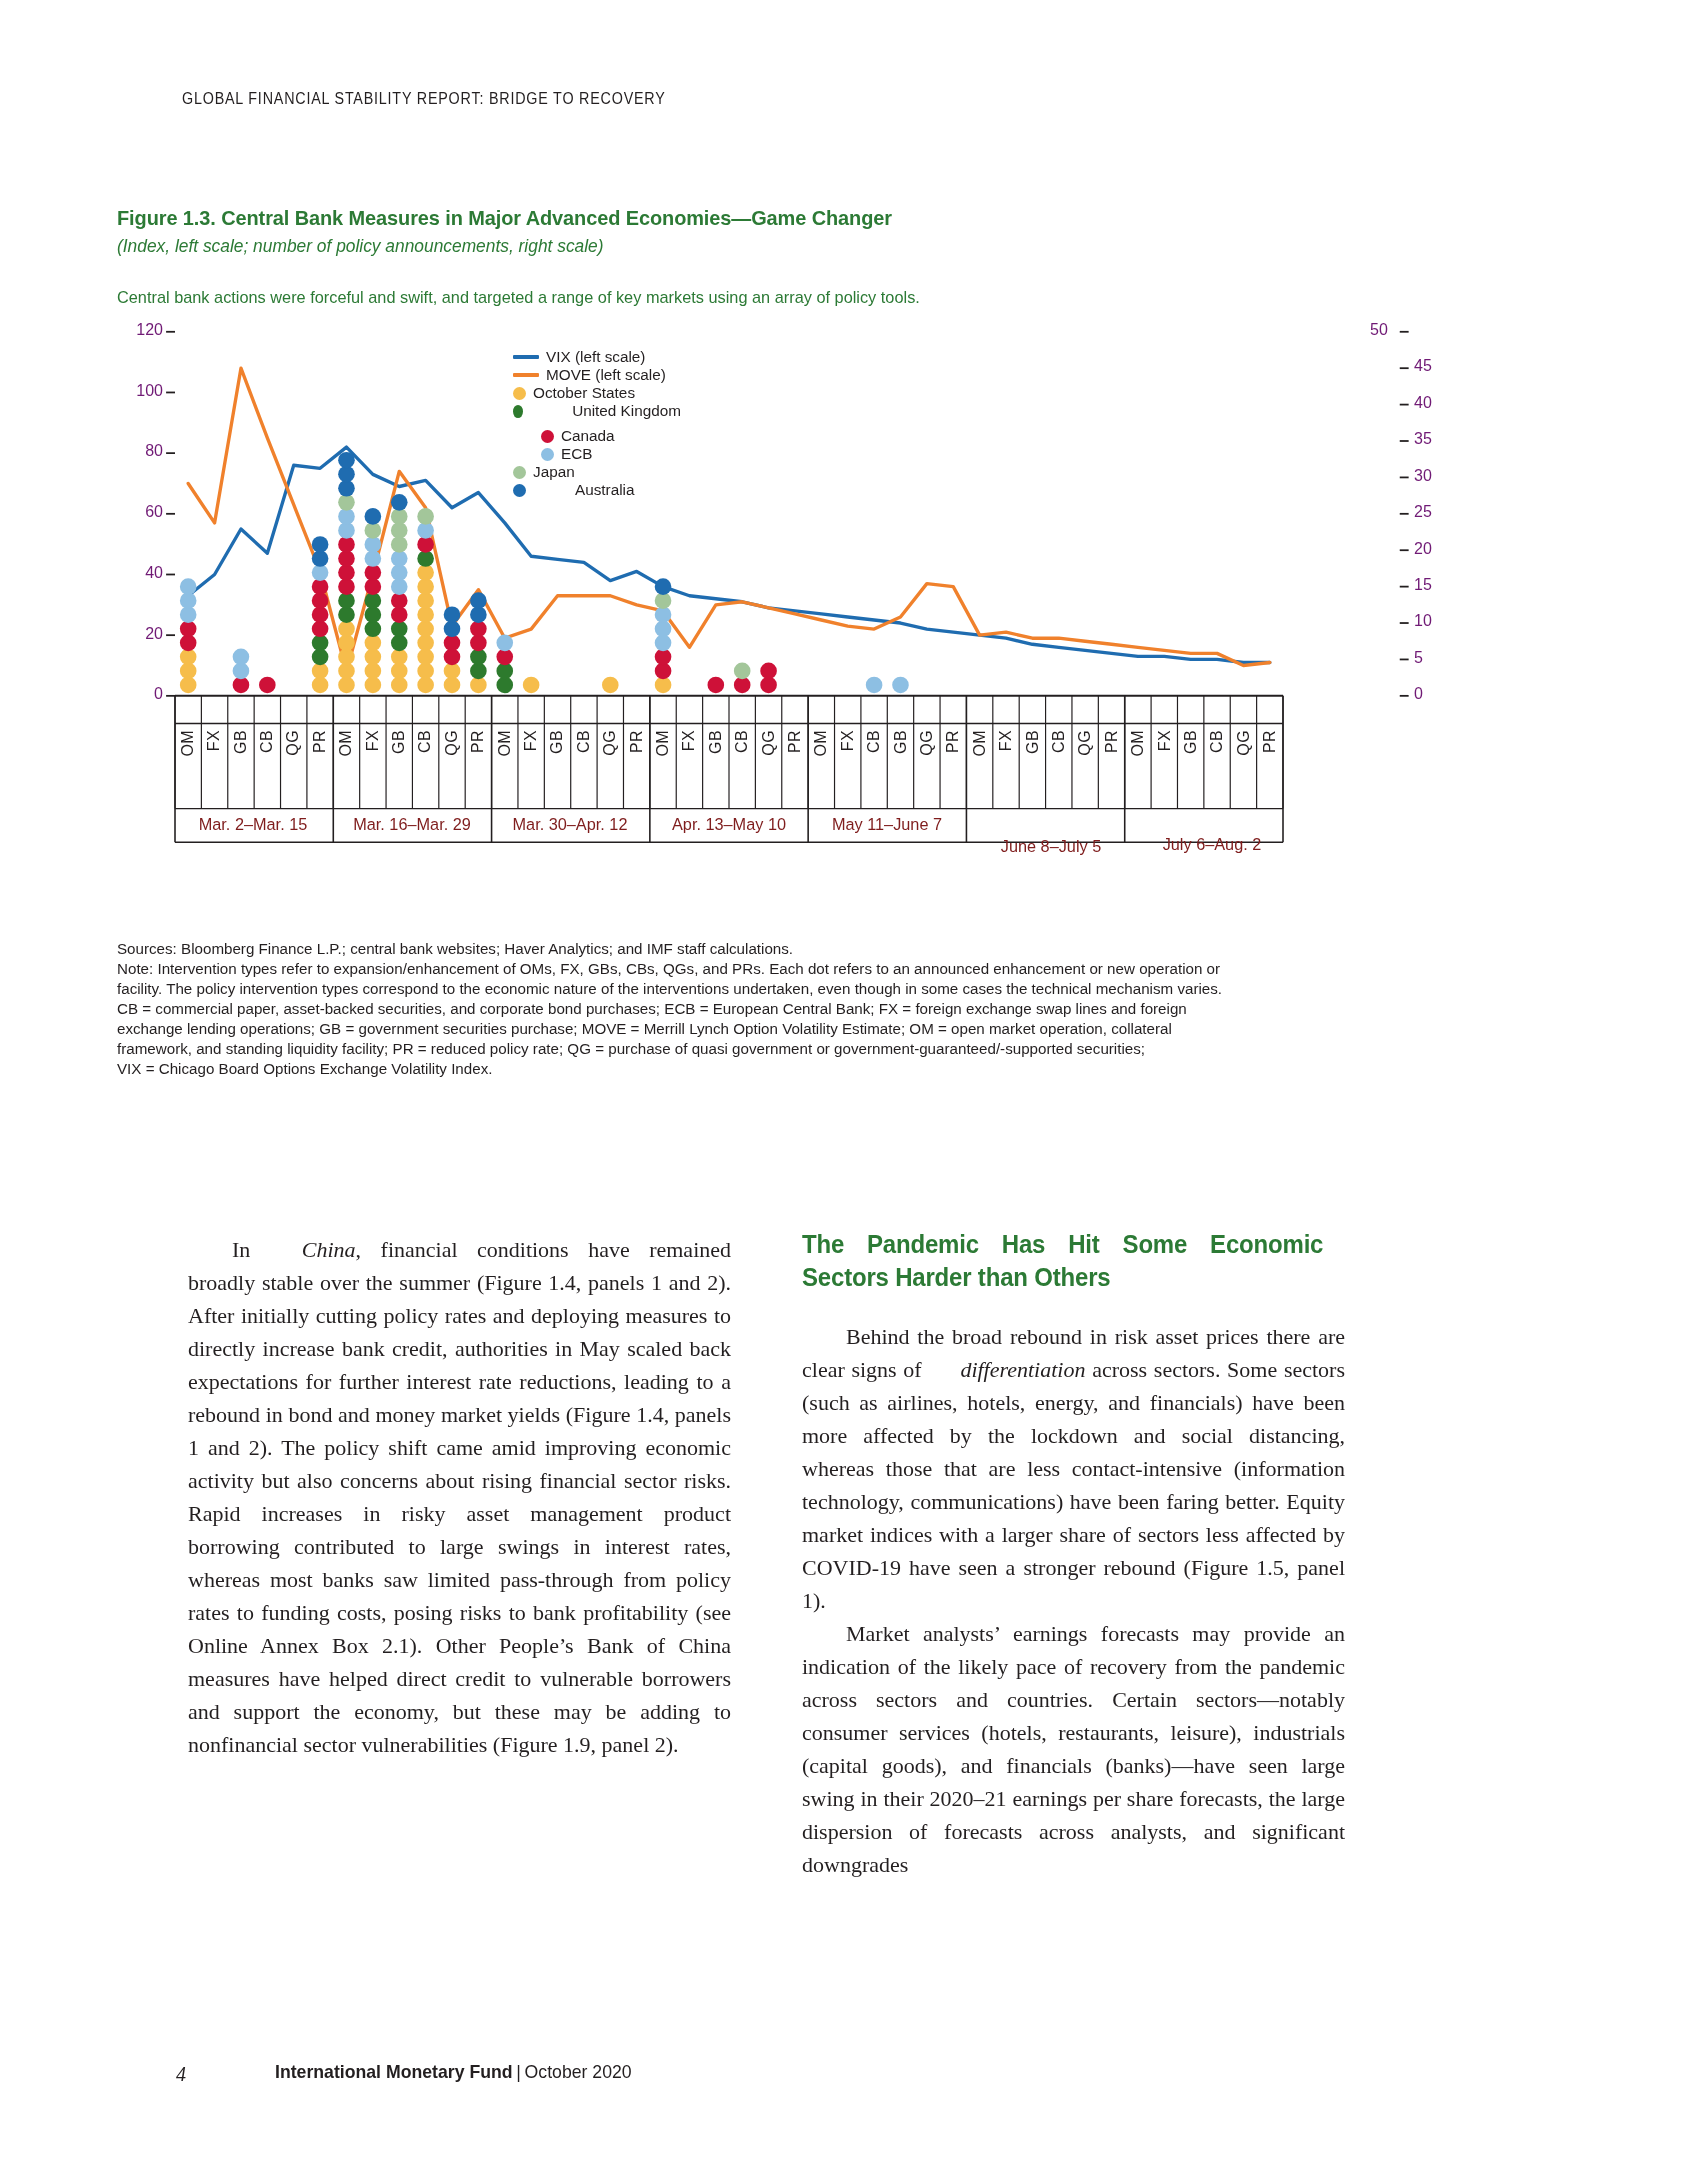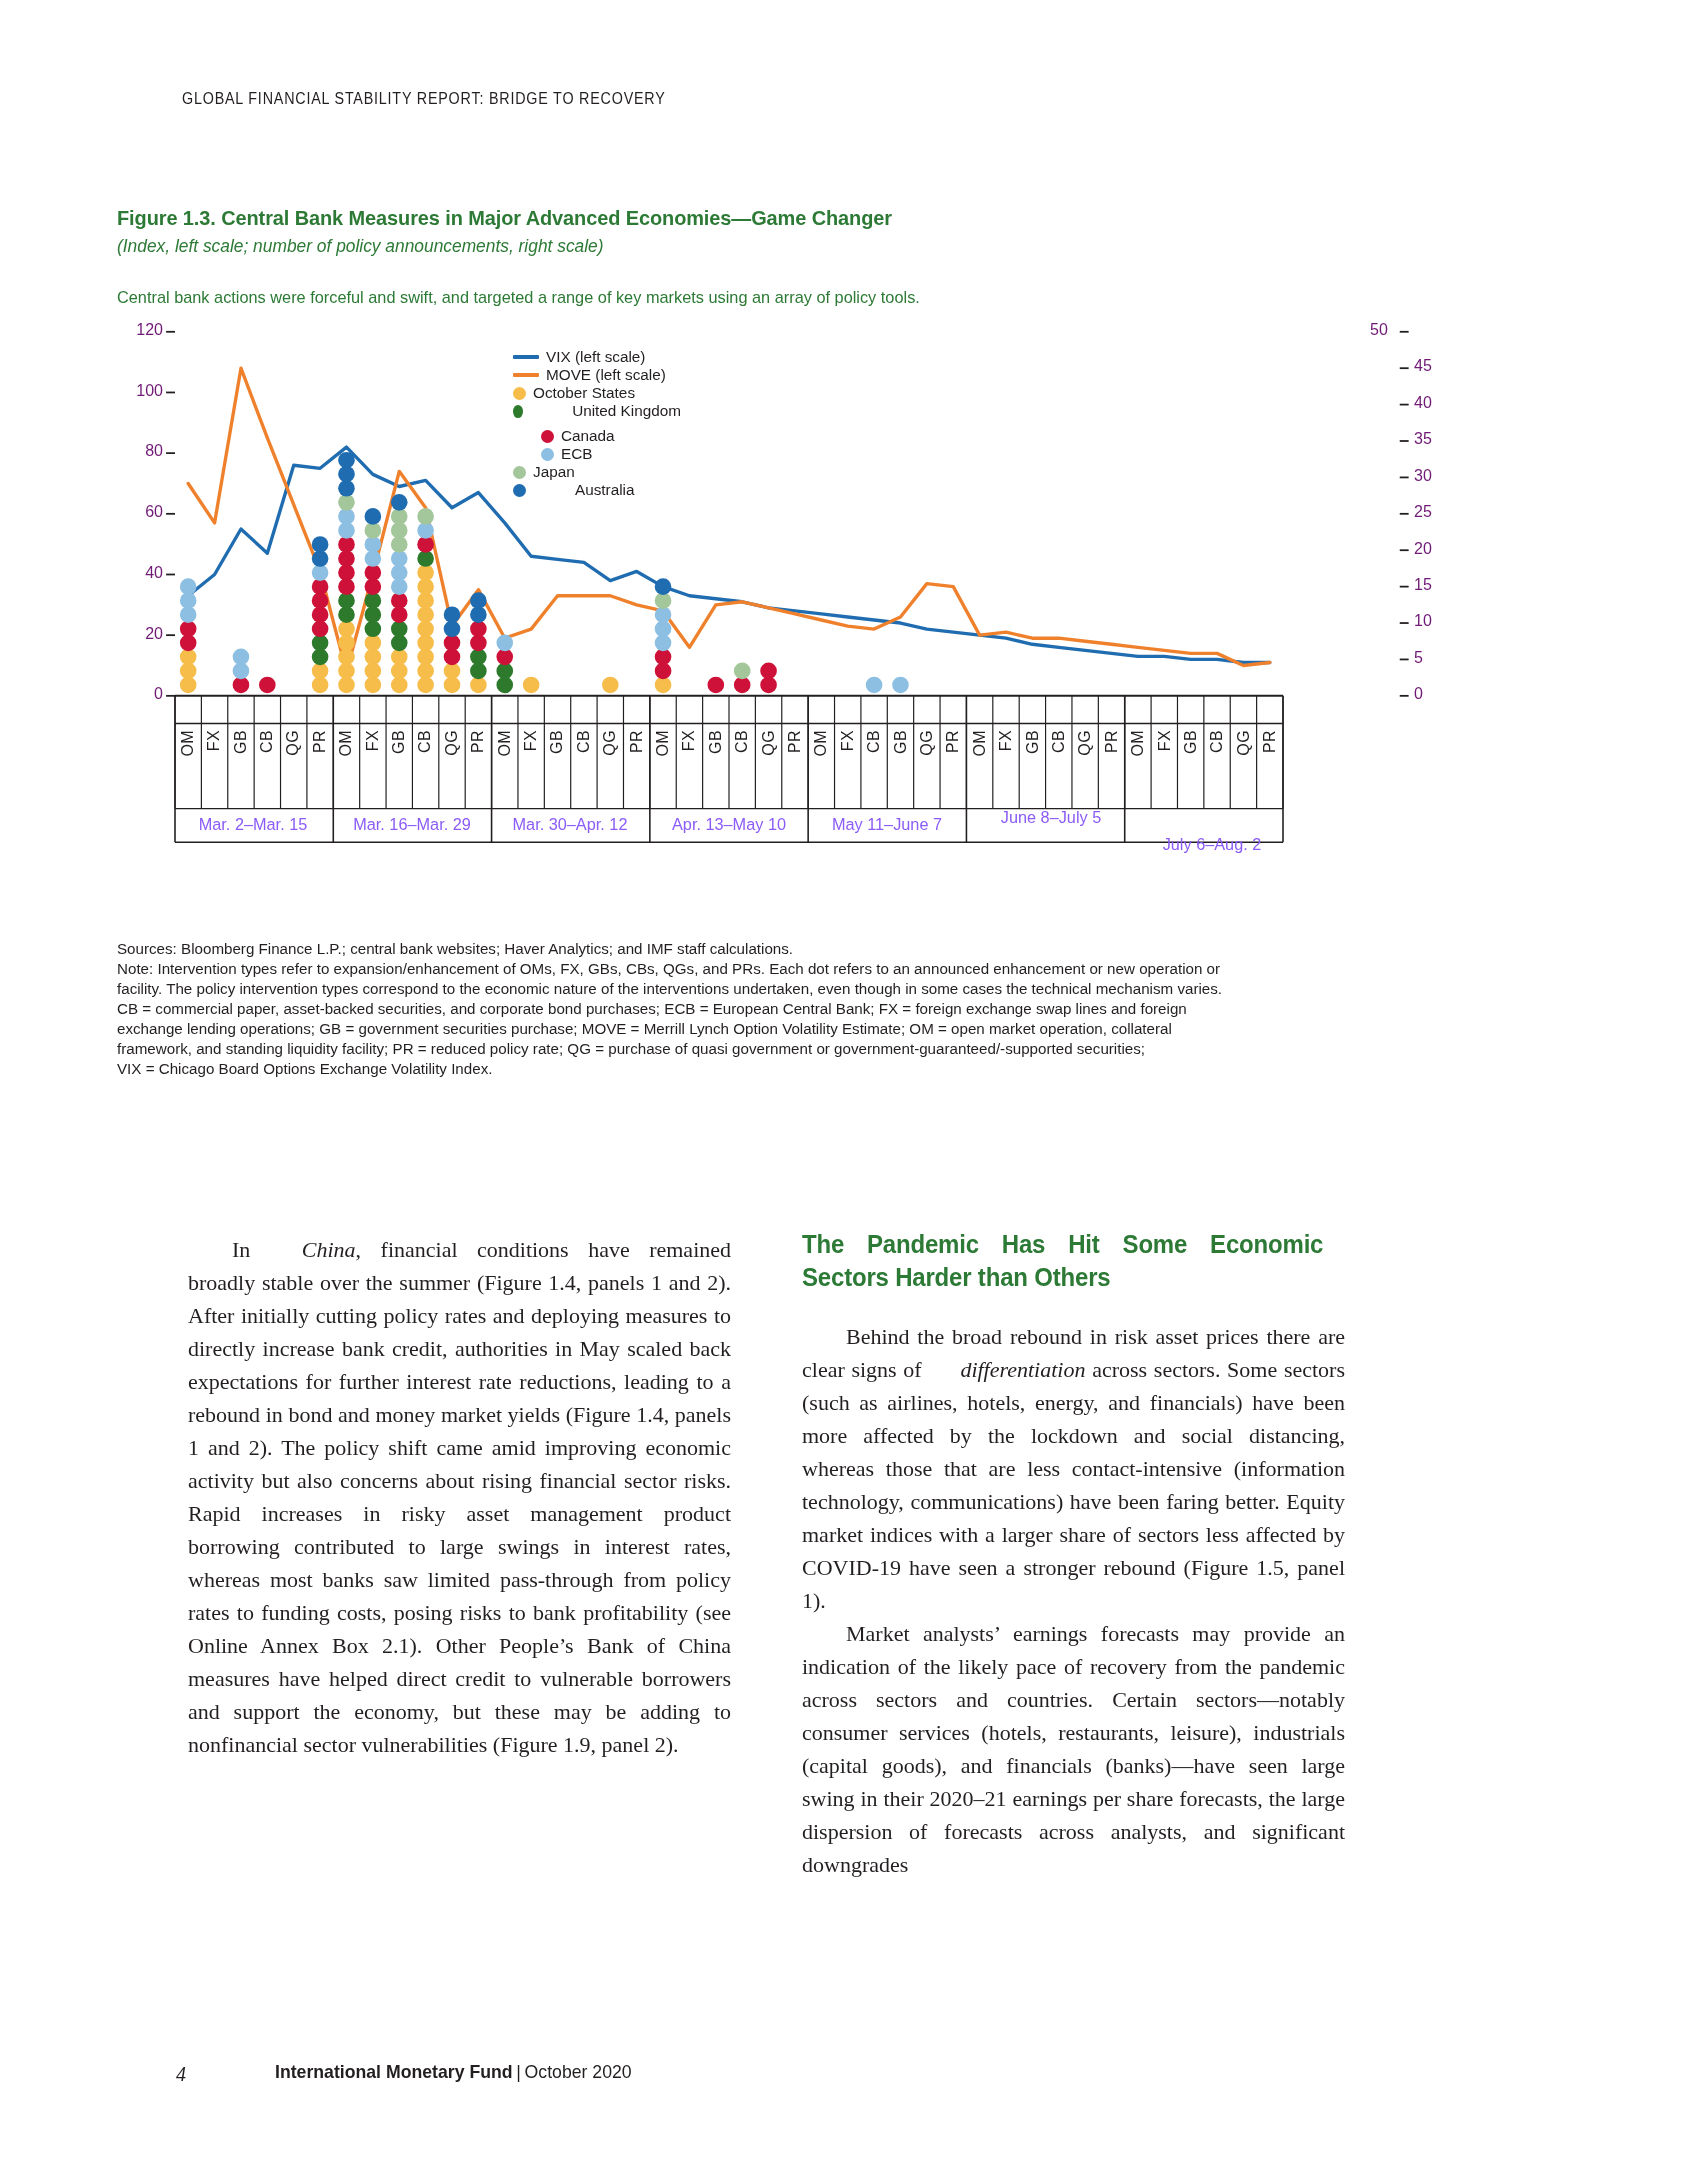"Mar. 2–Mar. 15" .grp { color: #8b5cf6 -> #7f1d1d }
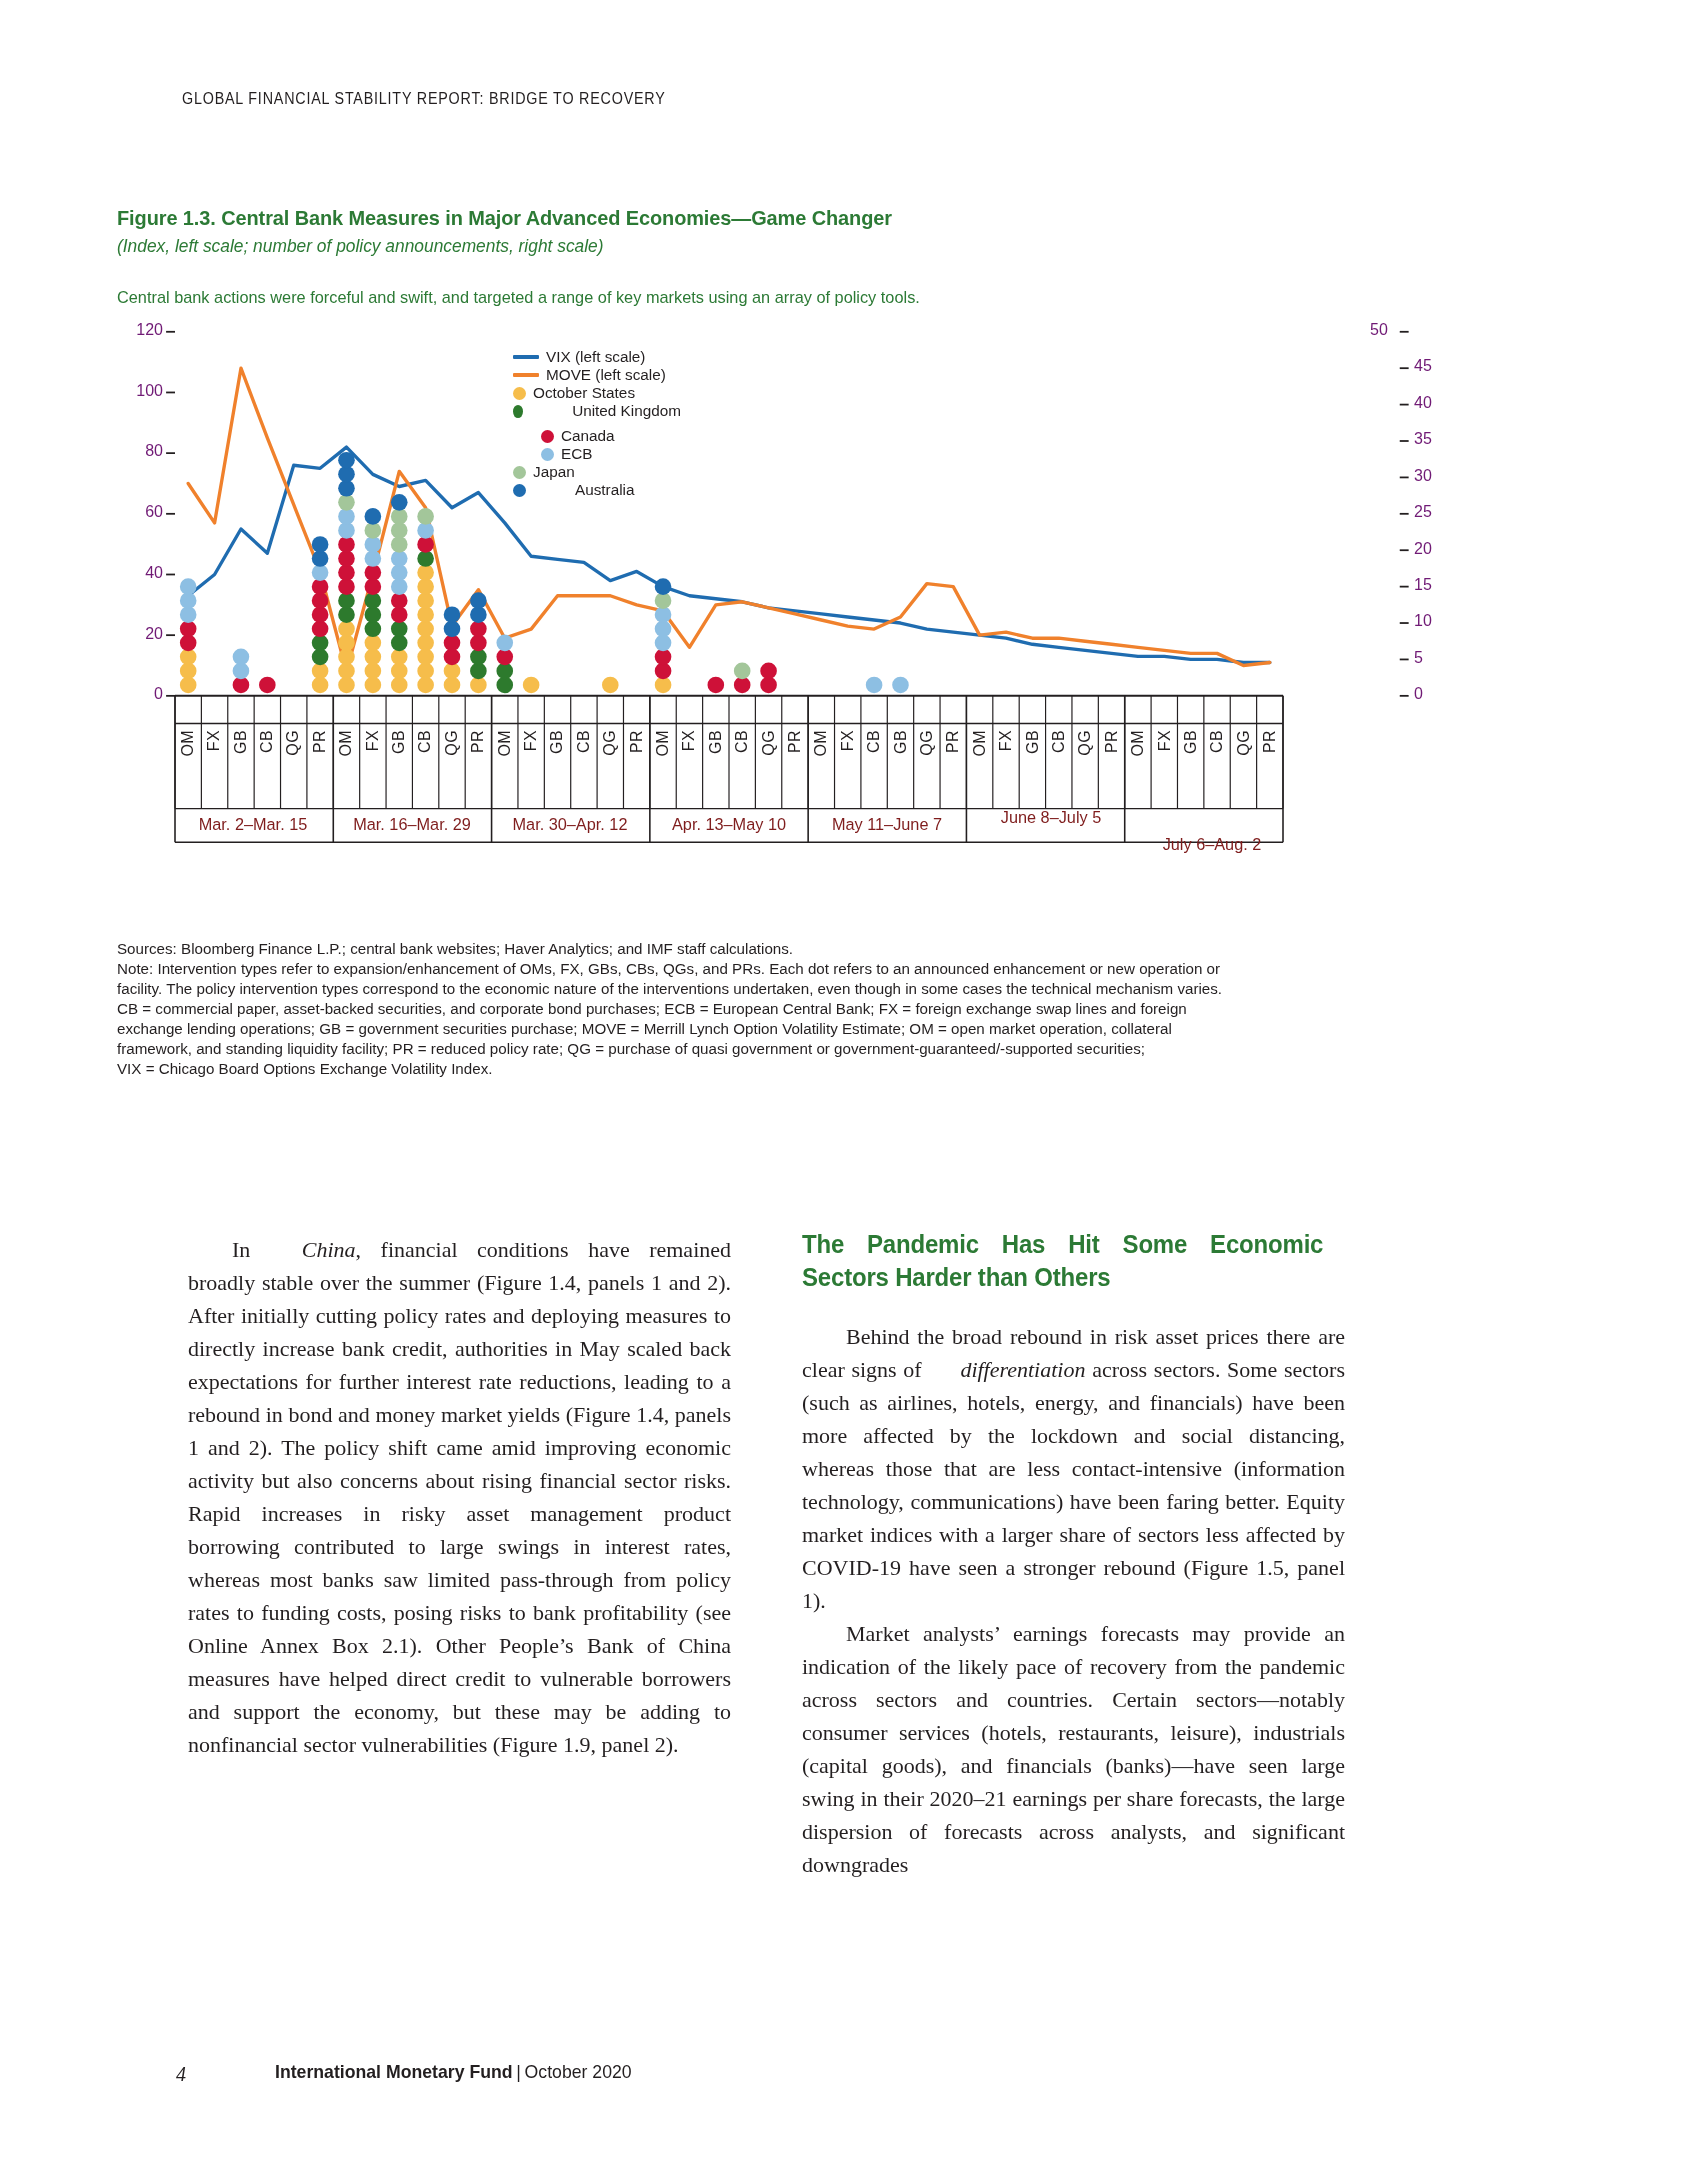"June 8–July 5" div.grp { top: 496px -> 525px }
